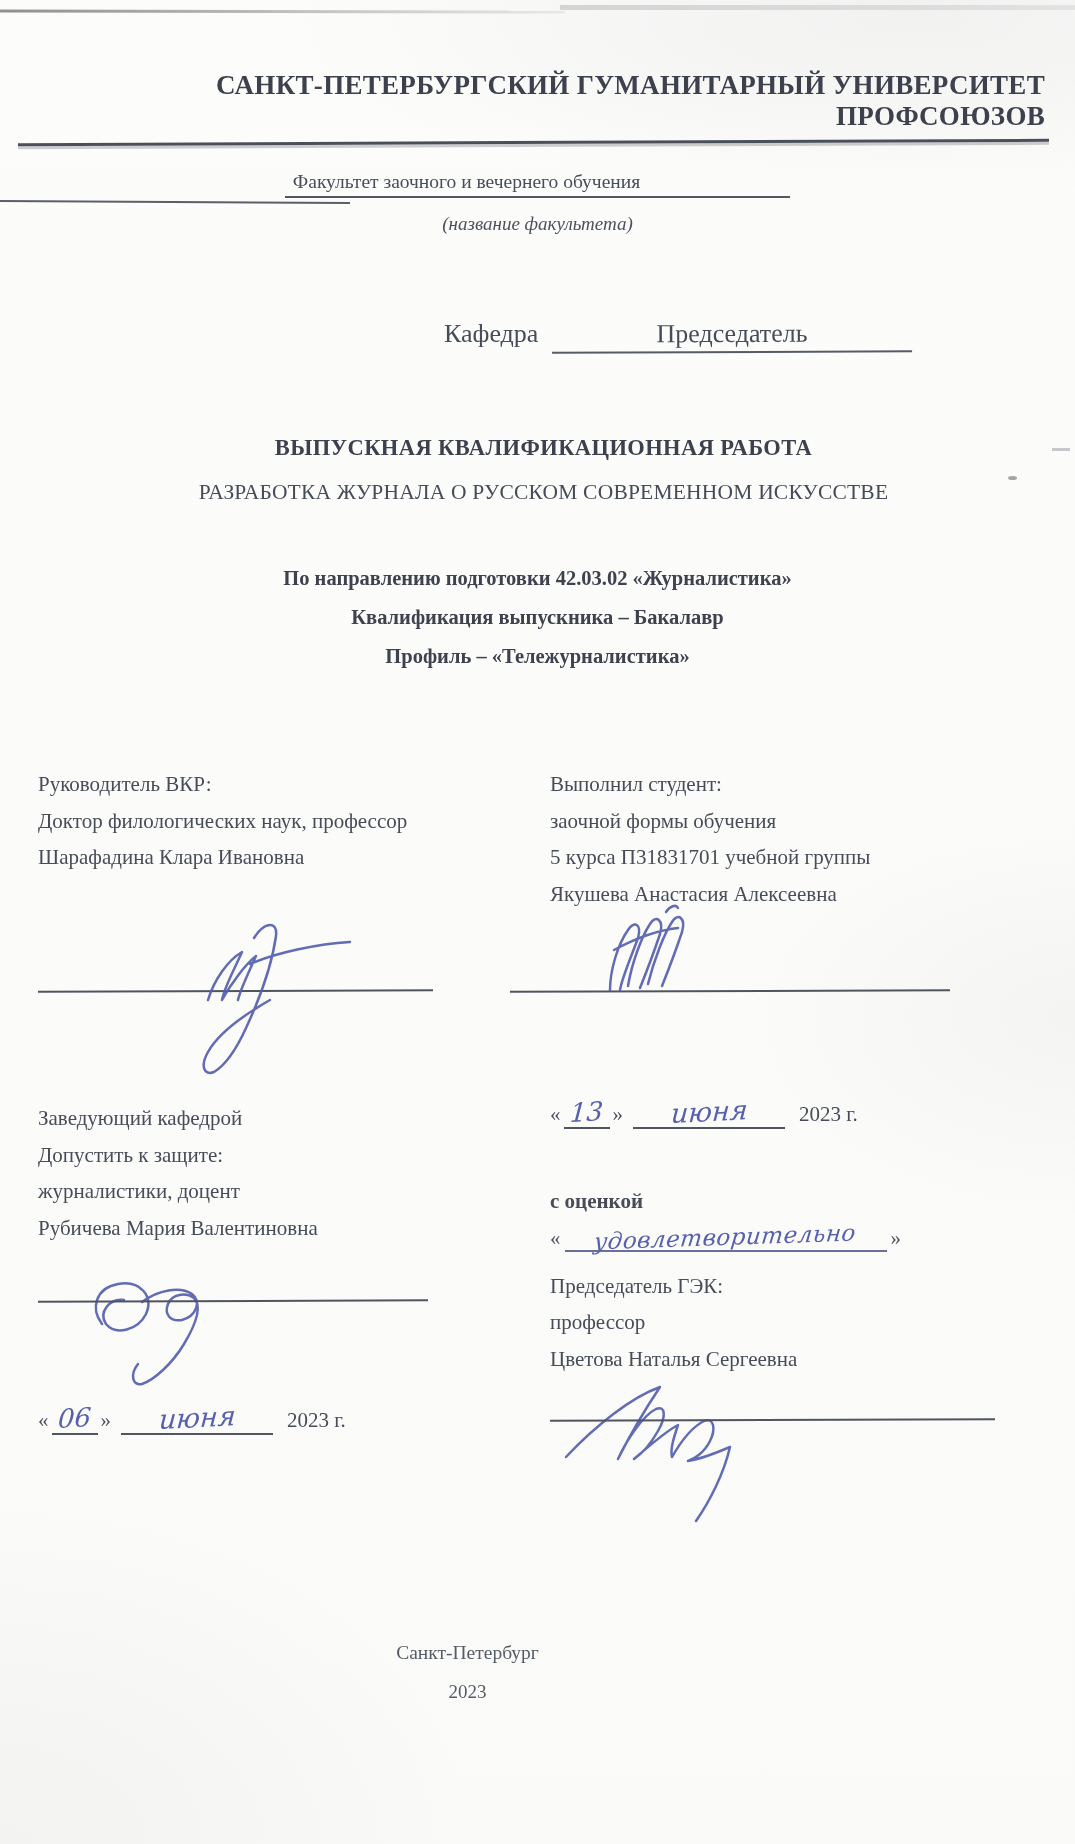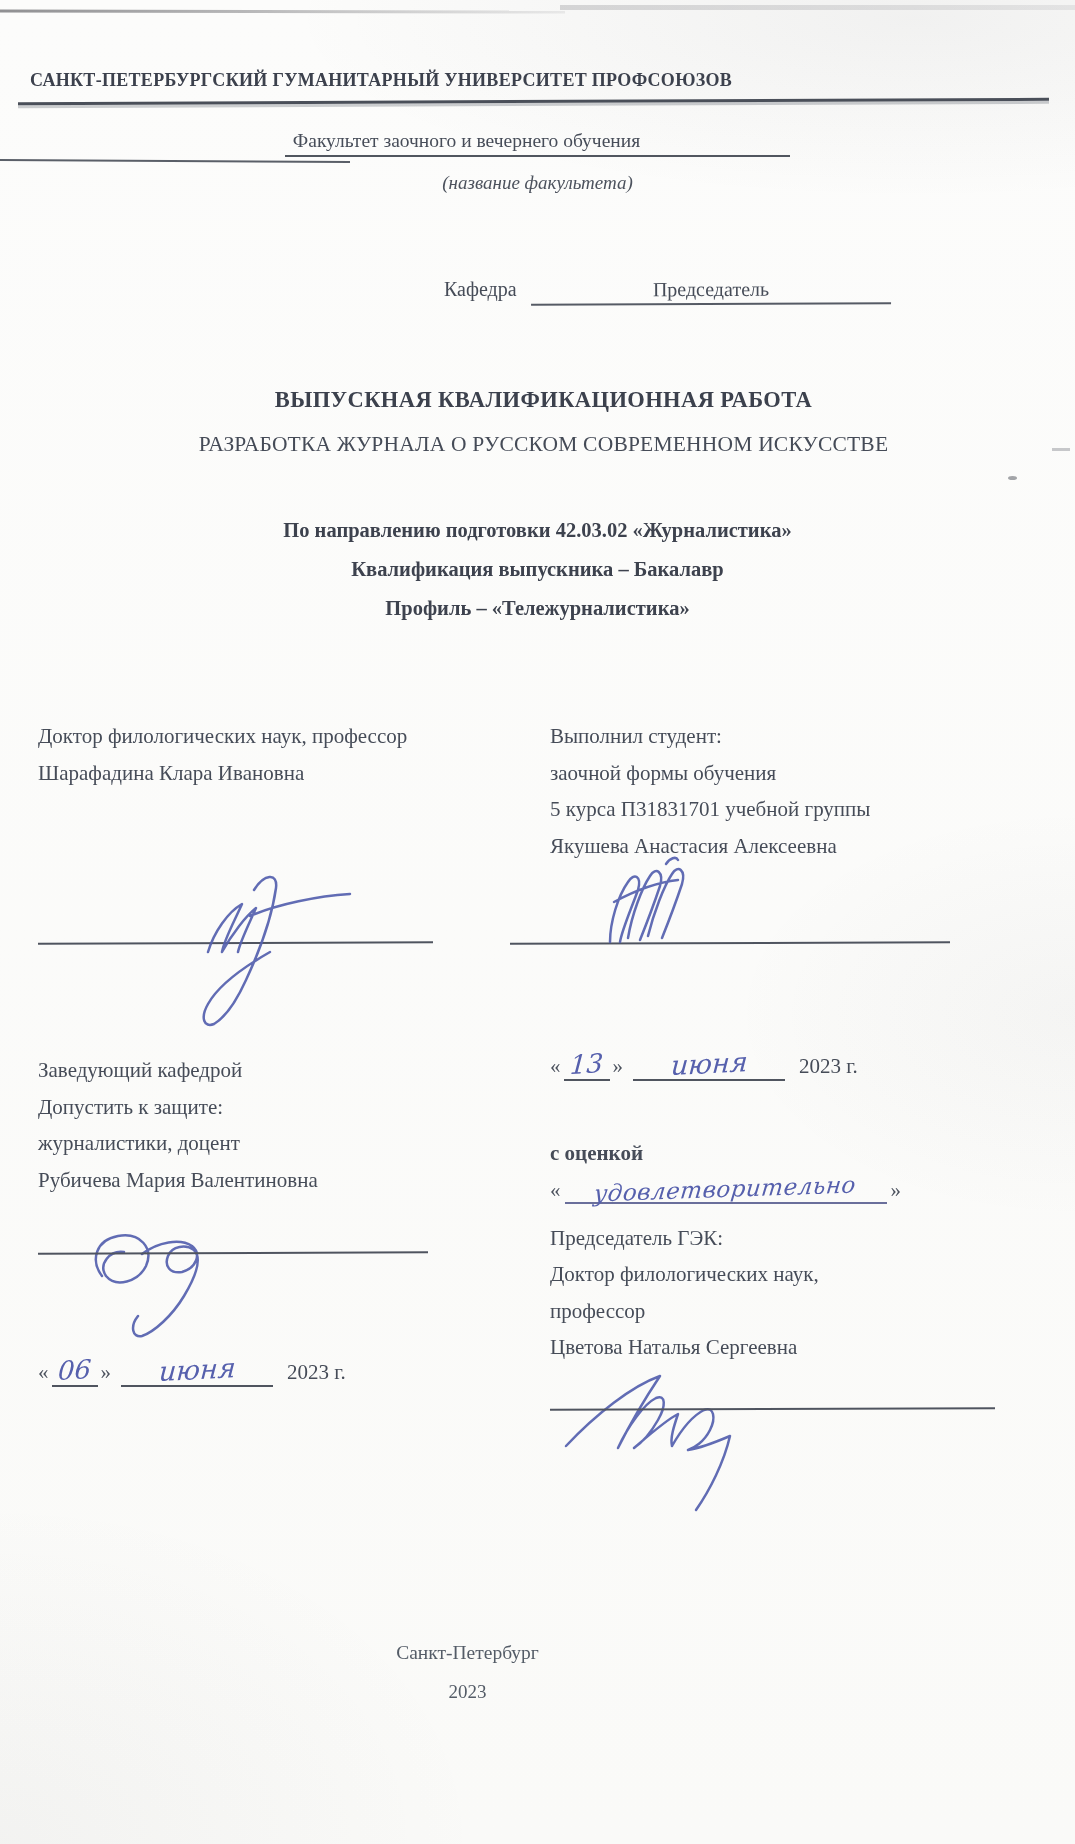"САНКТ-ПЕТЕРБУРГСКИЙ ГУМАНИТАРНЫЙ" .university { font-size: 18px -> 27px; text-align: left -> right }
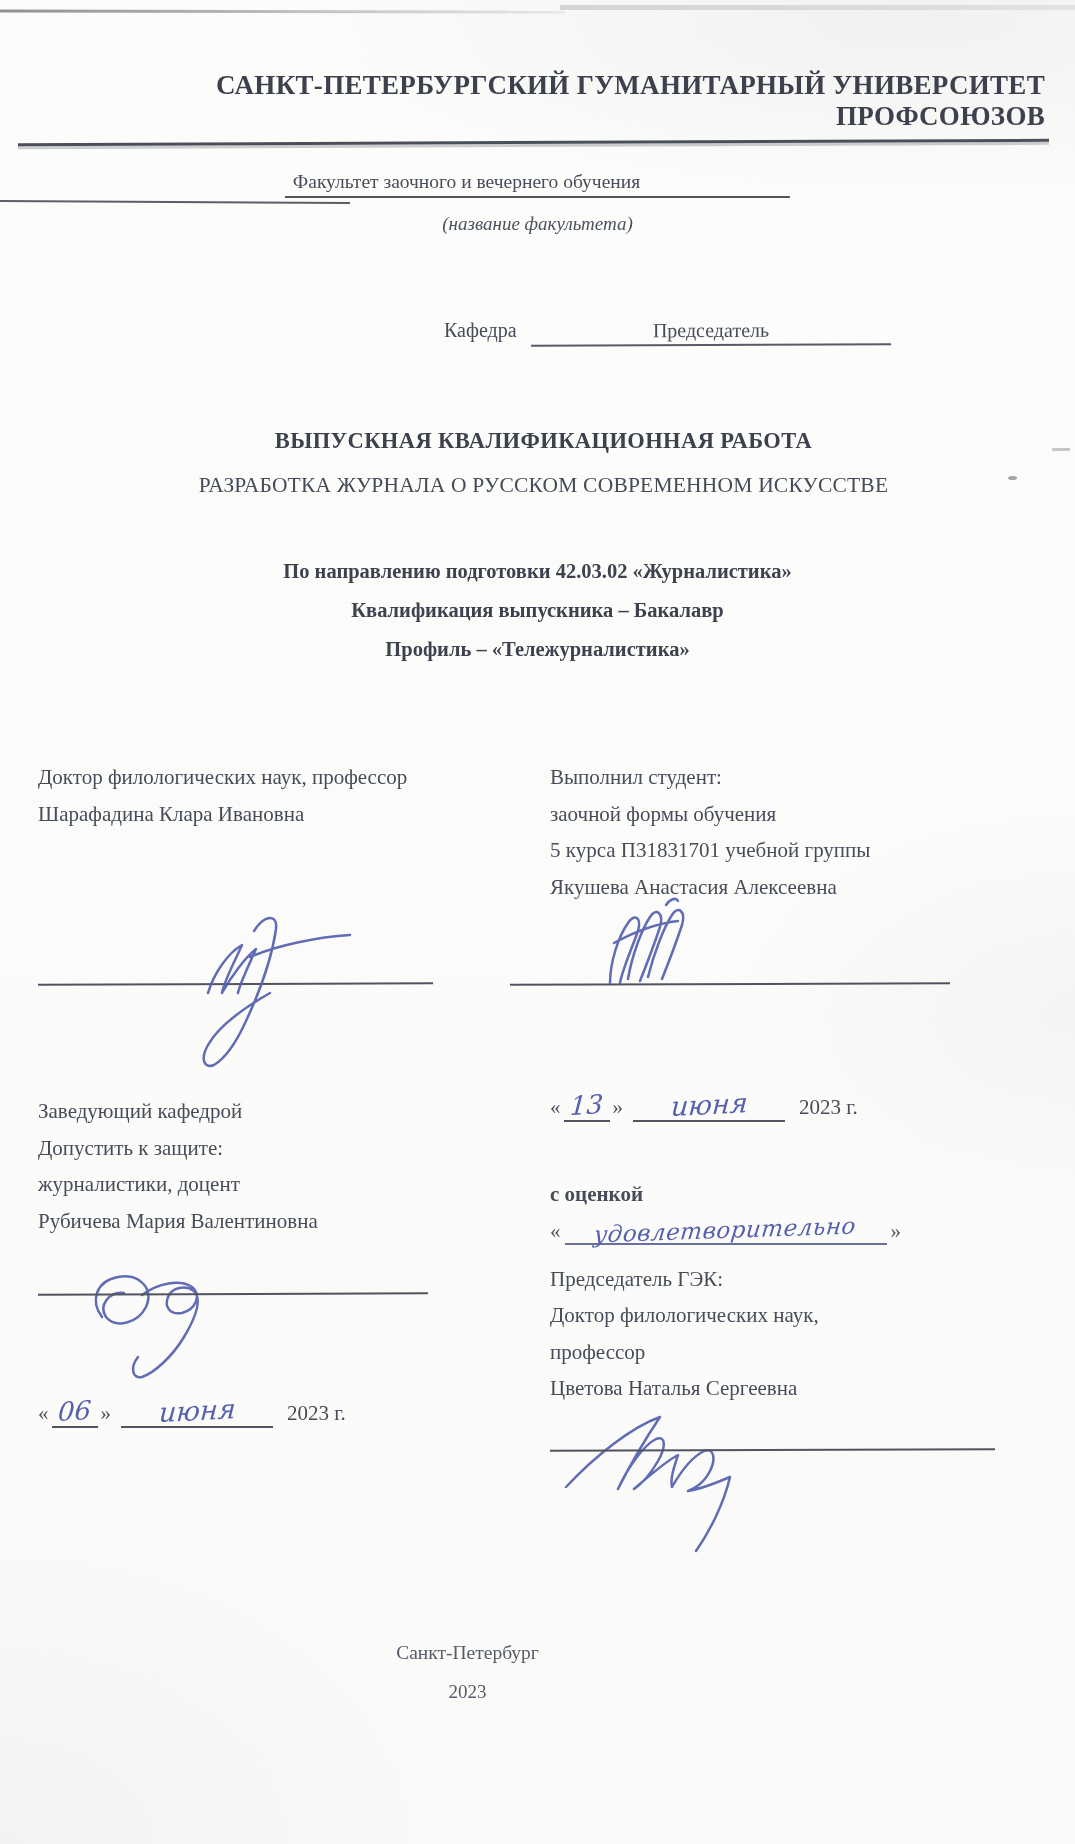"Кафедра" .dept-row { font-size: 20px -> 26px }
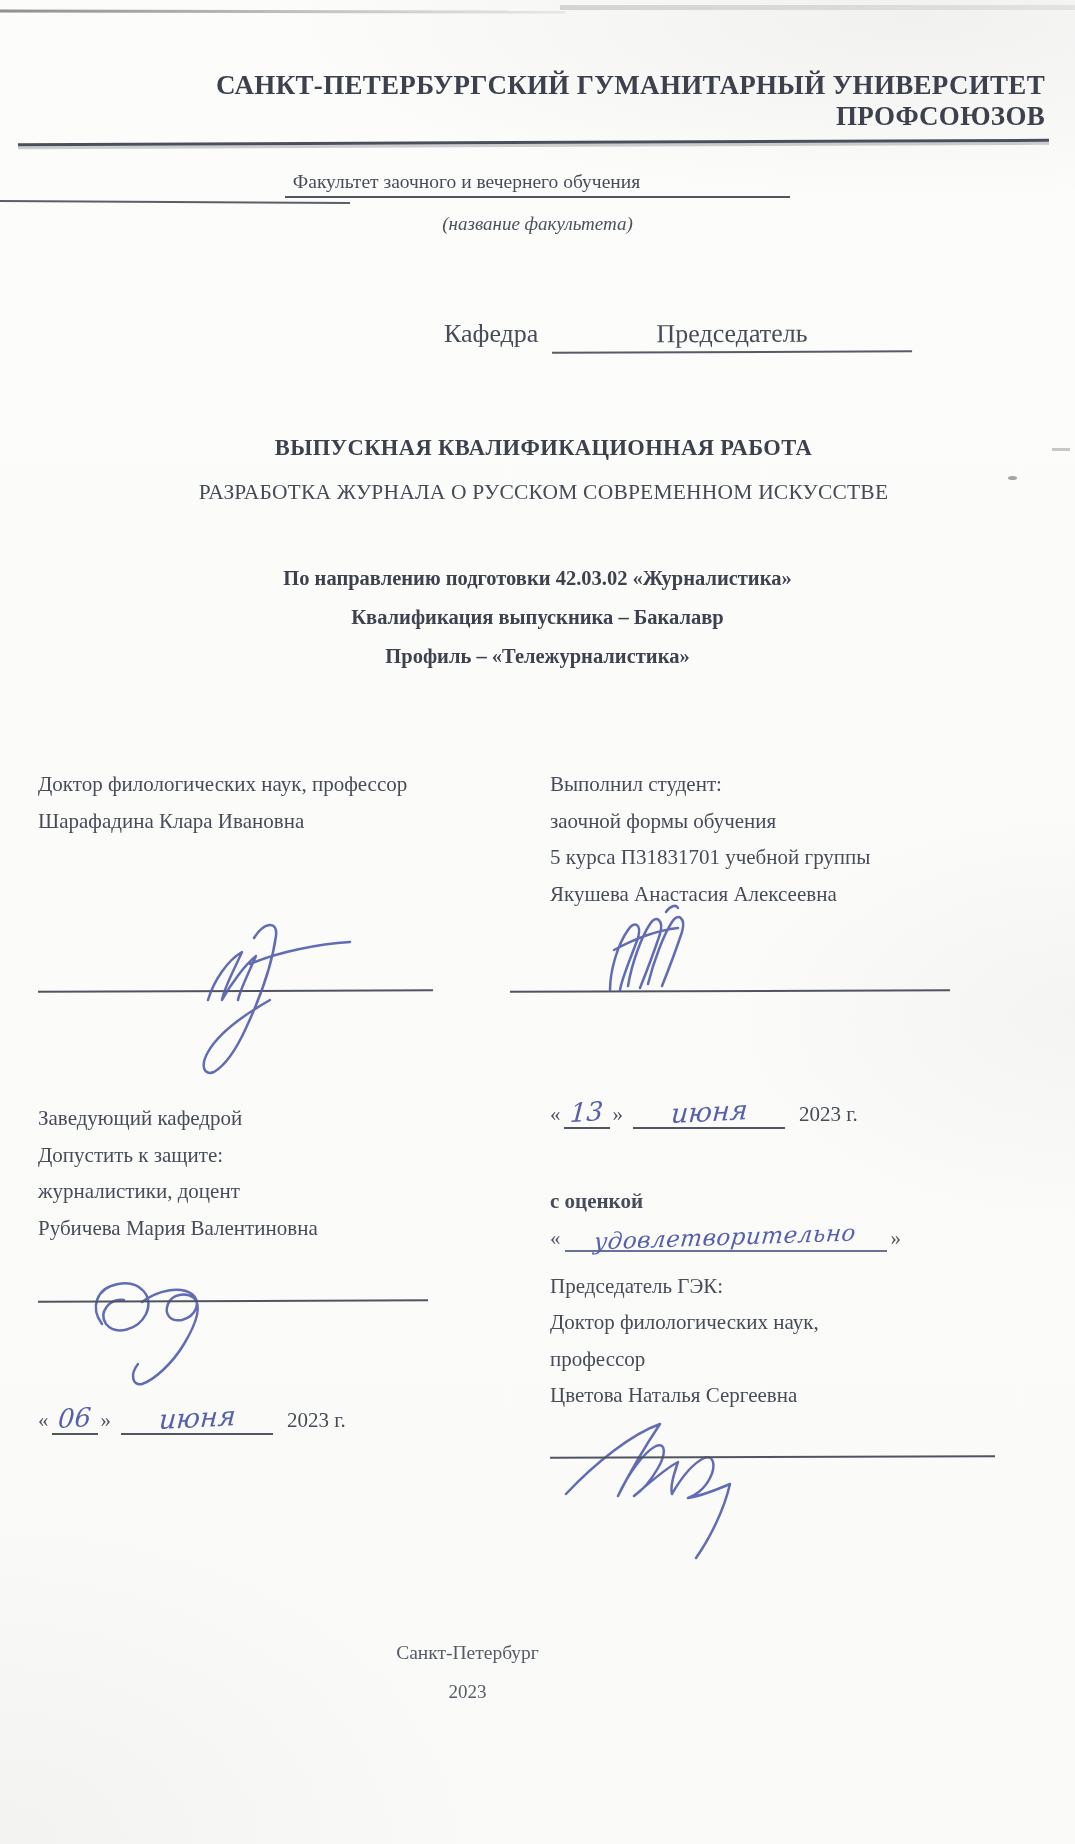"Руководитель ВКР:" div.bodyline { html: none -> <div>Руководитель ВКР:</div> }
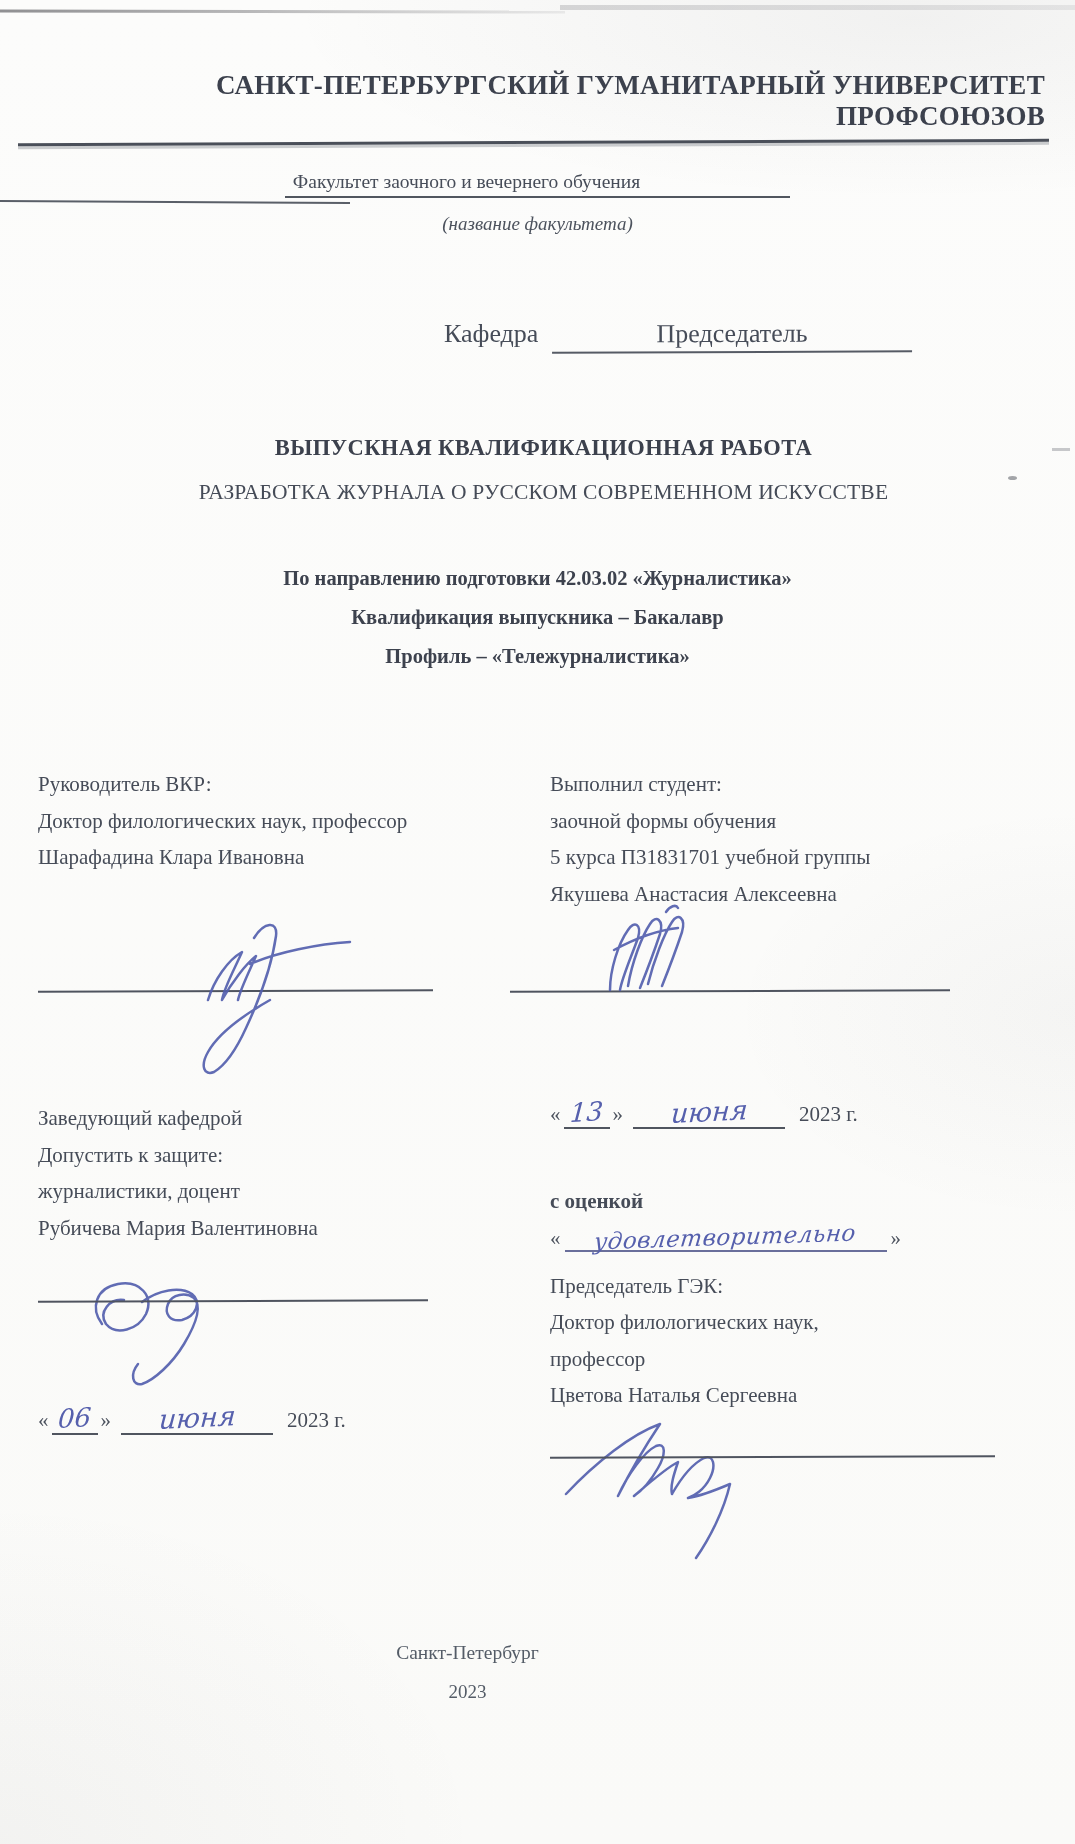"Доктор филологических наук," div.bodyline { html: <div>Доктор филологических наук,</div> -> none }
